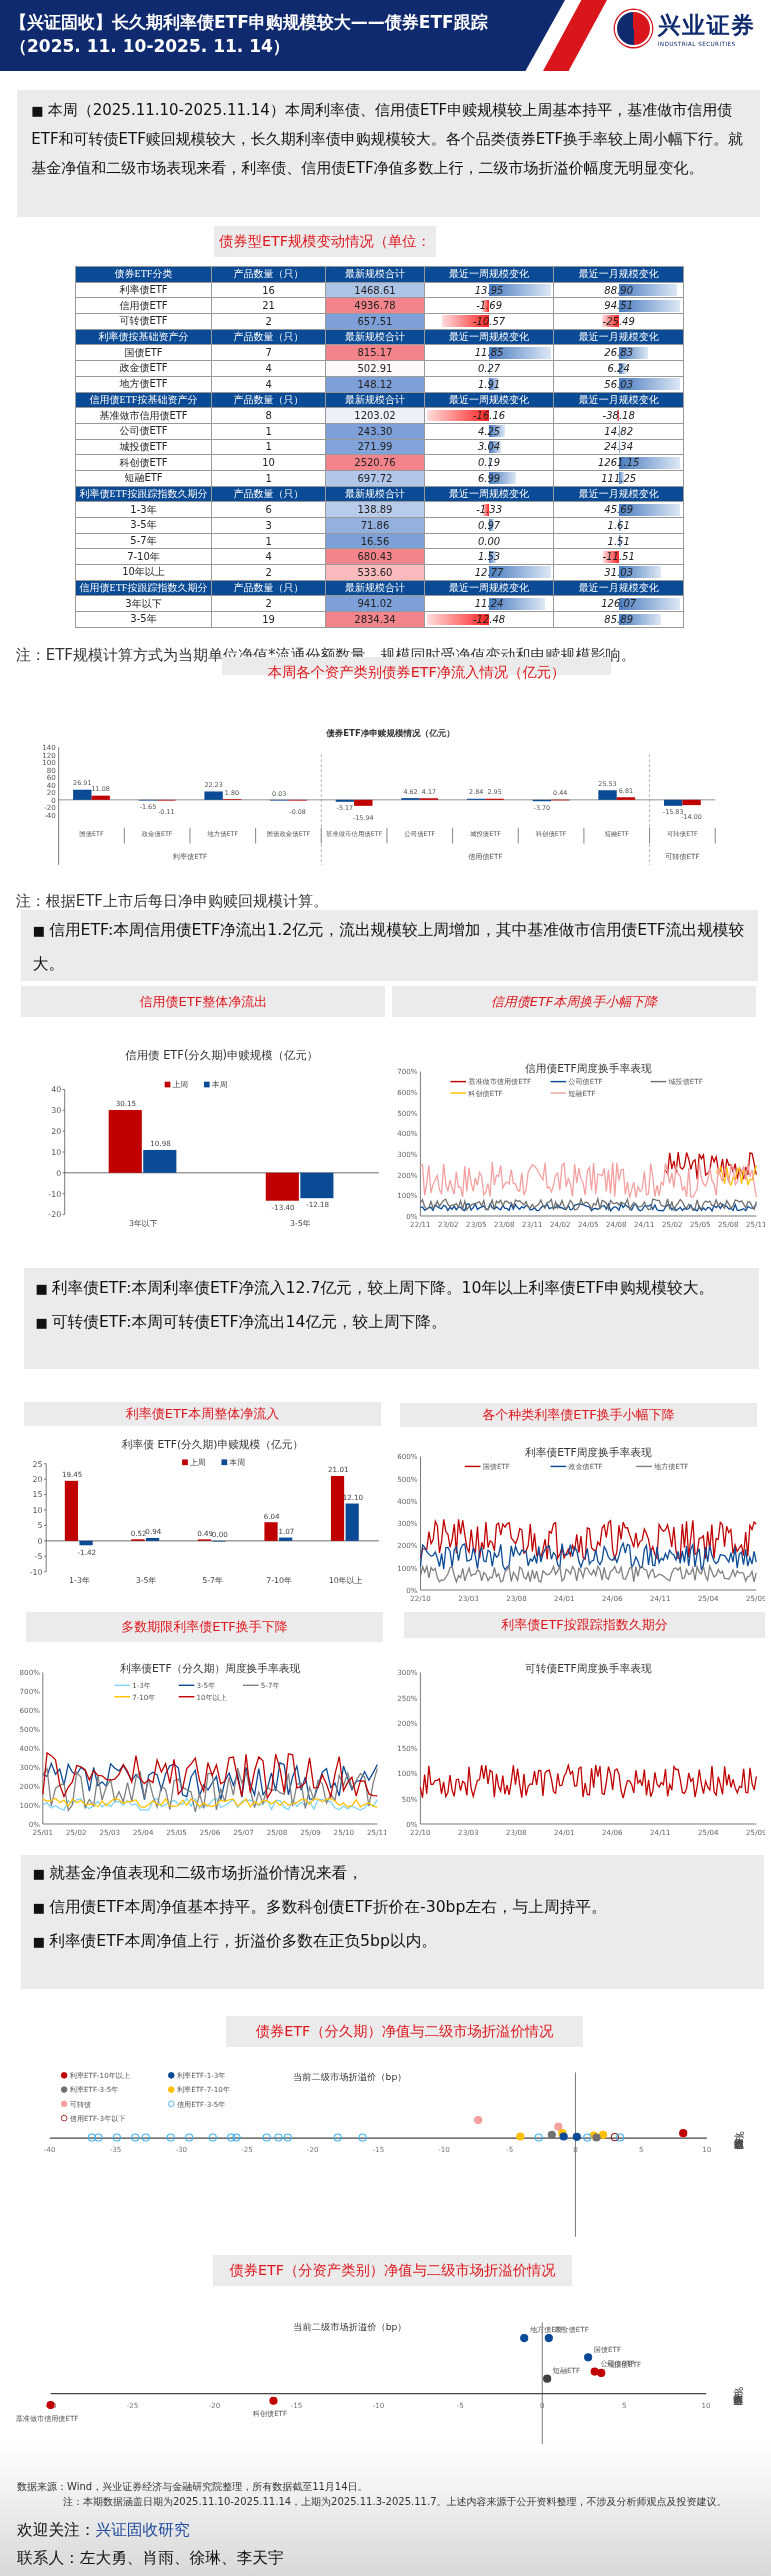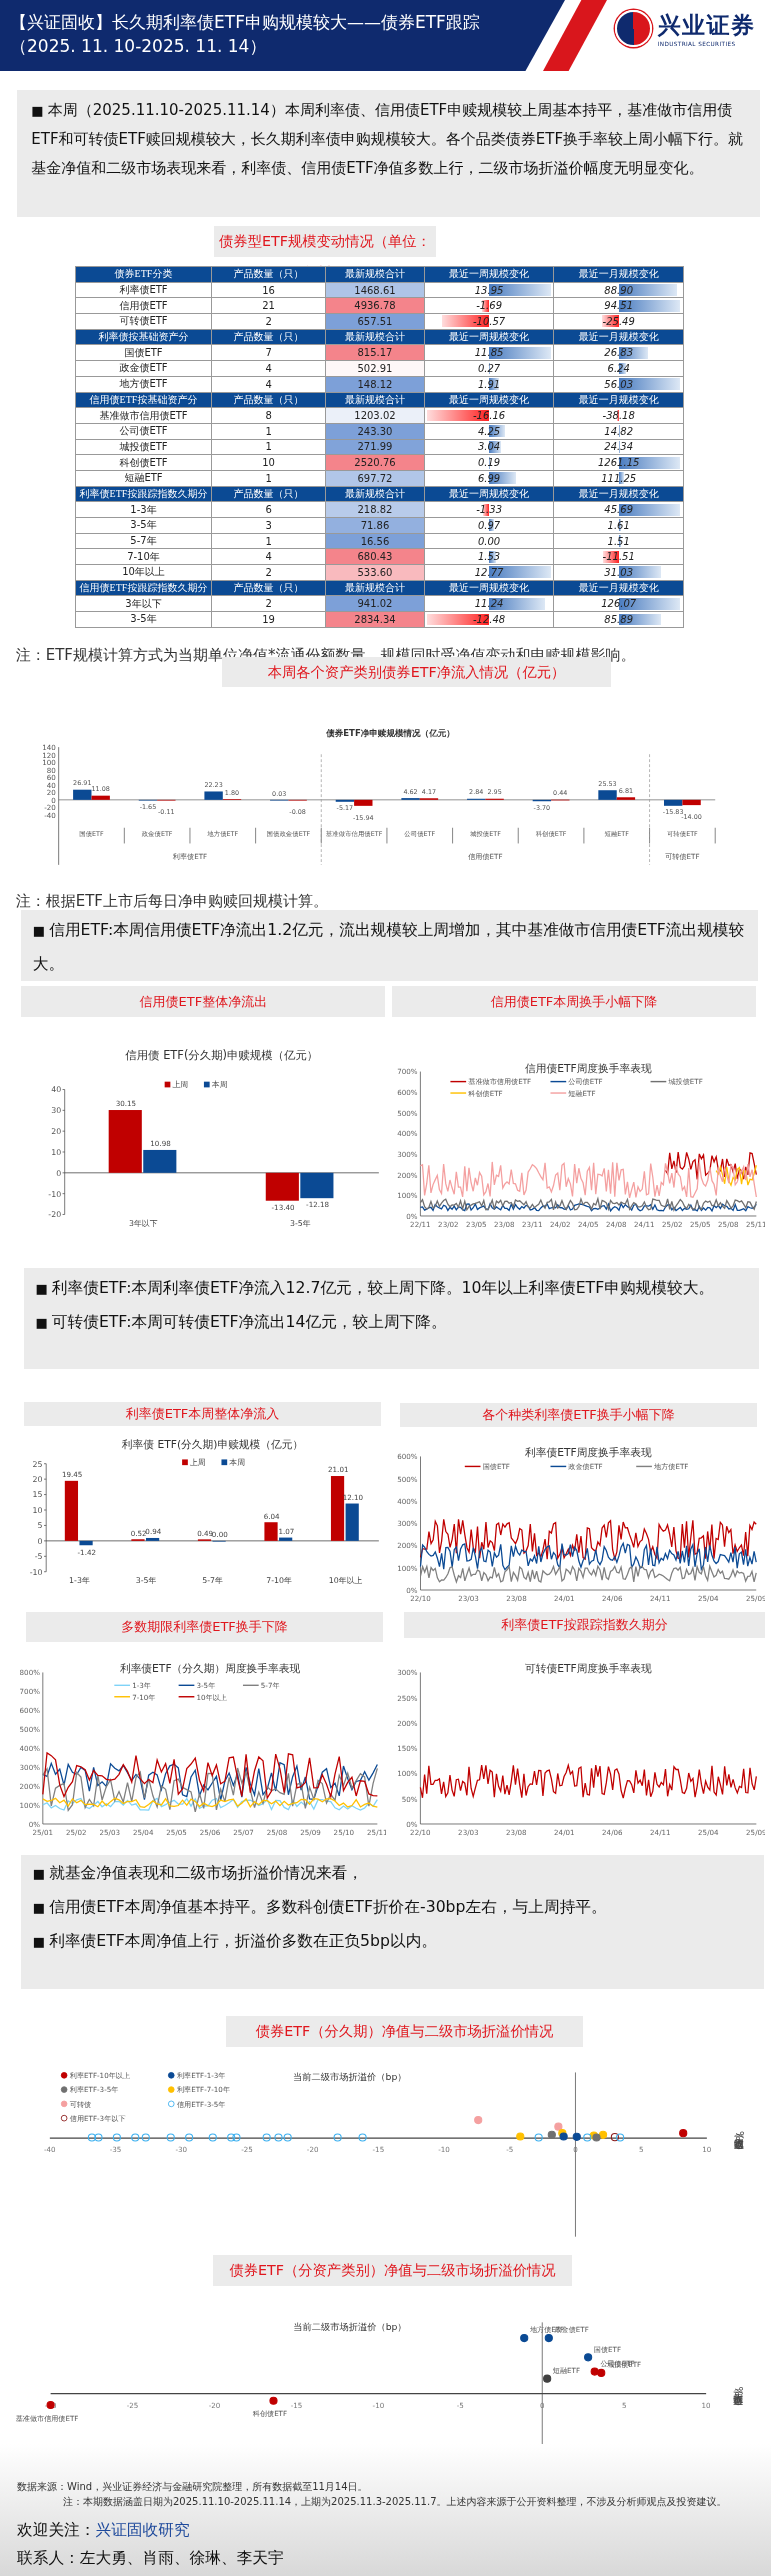"【兴证固收】长久期利率债ETF申购规模较大——债券ETF跟踪" .header .title { font-weight: normal -> bold }
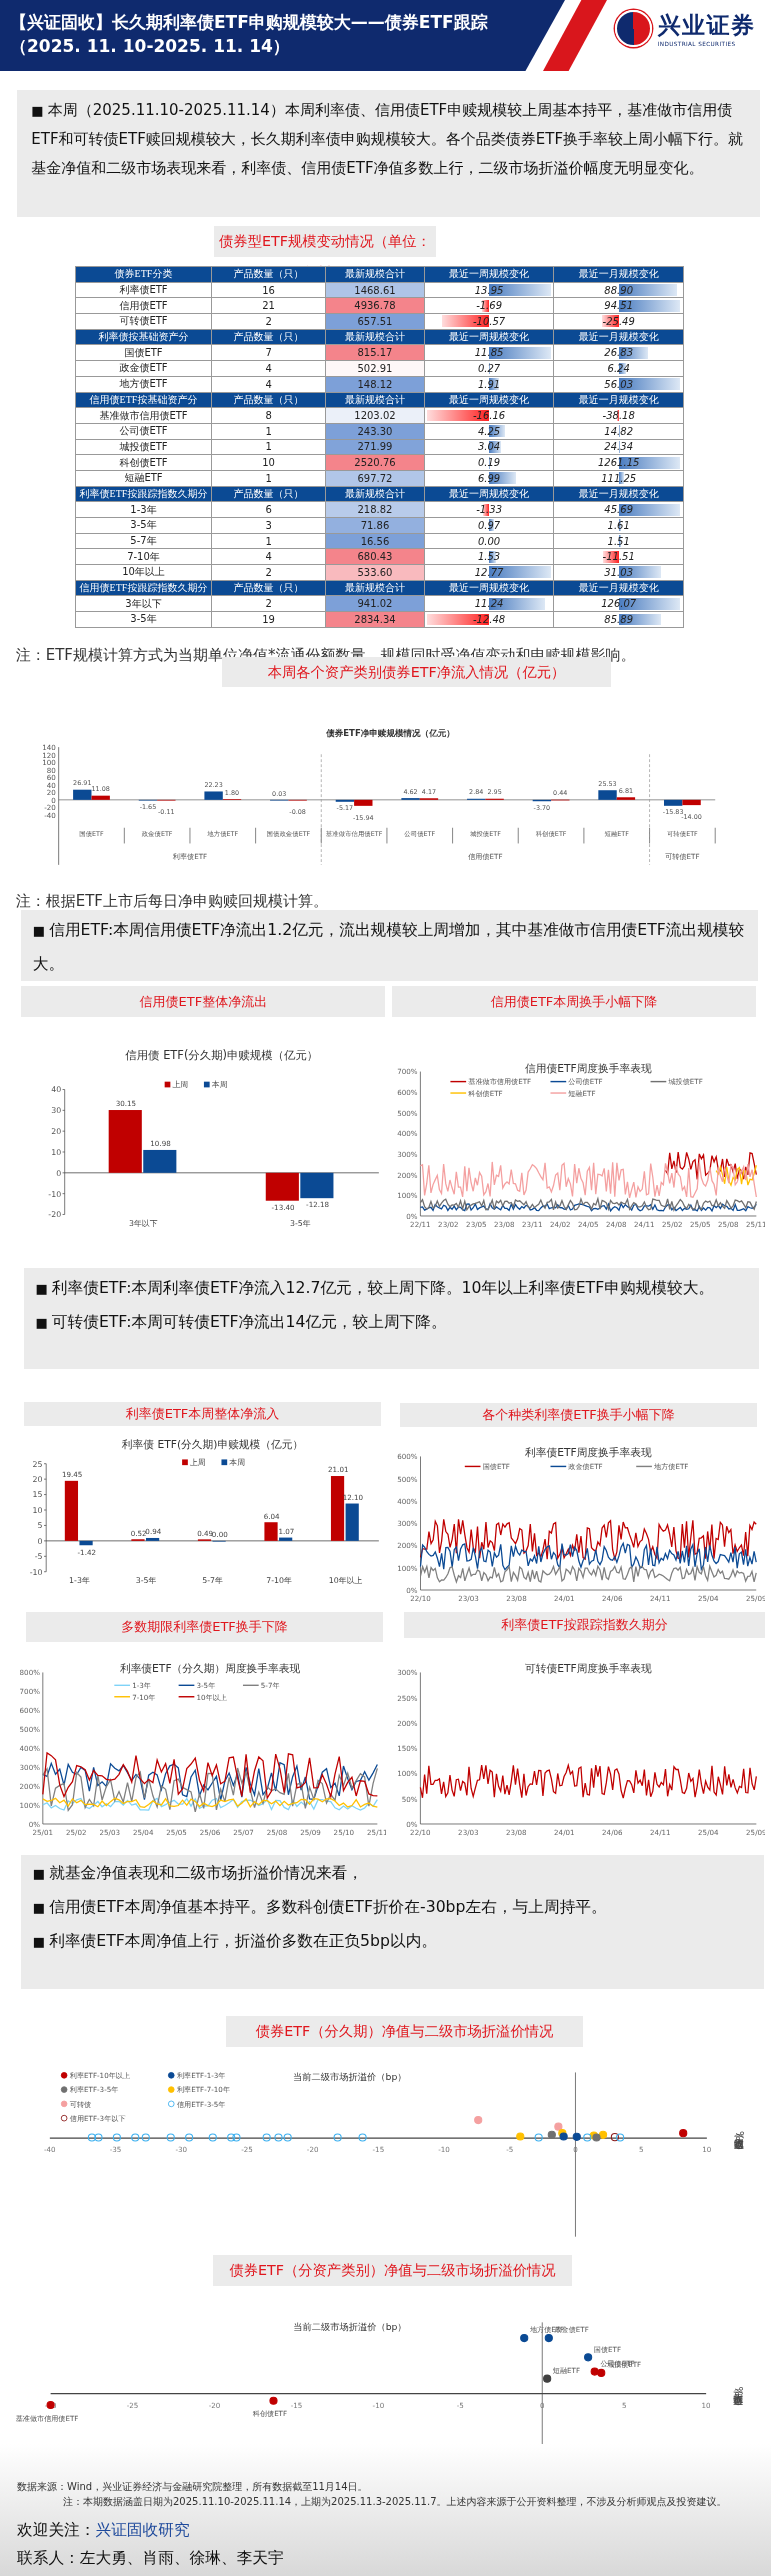"218.82" td { text: 218.82 -> 138.89 }
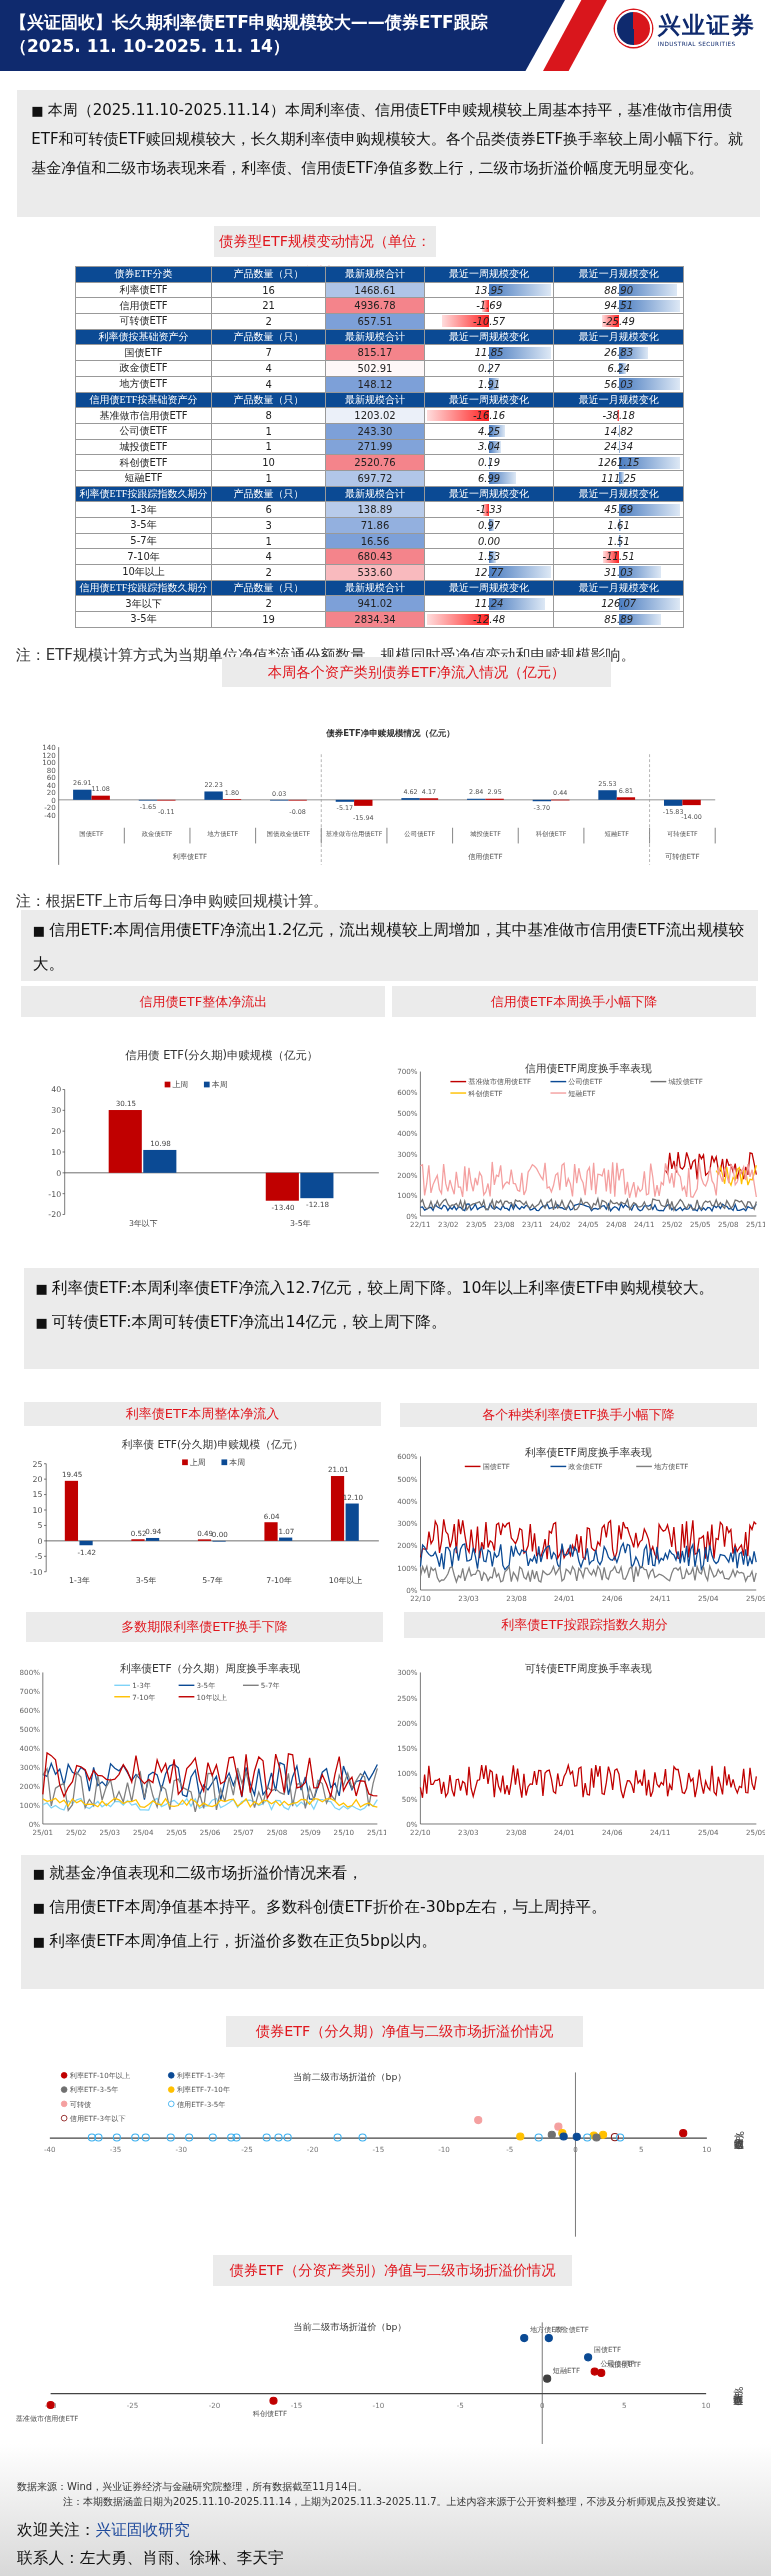"本周各个资产类别债券ETF净流入情况（亿元）" div.sec-title { height: 30px -> 18px }
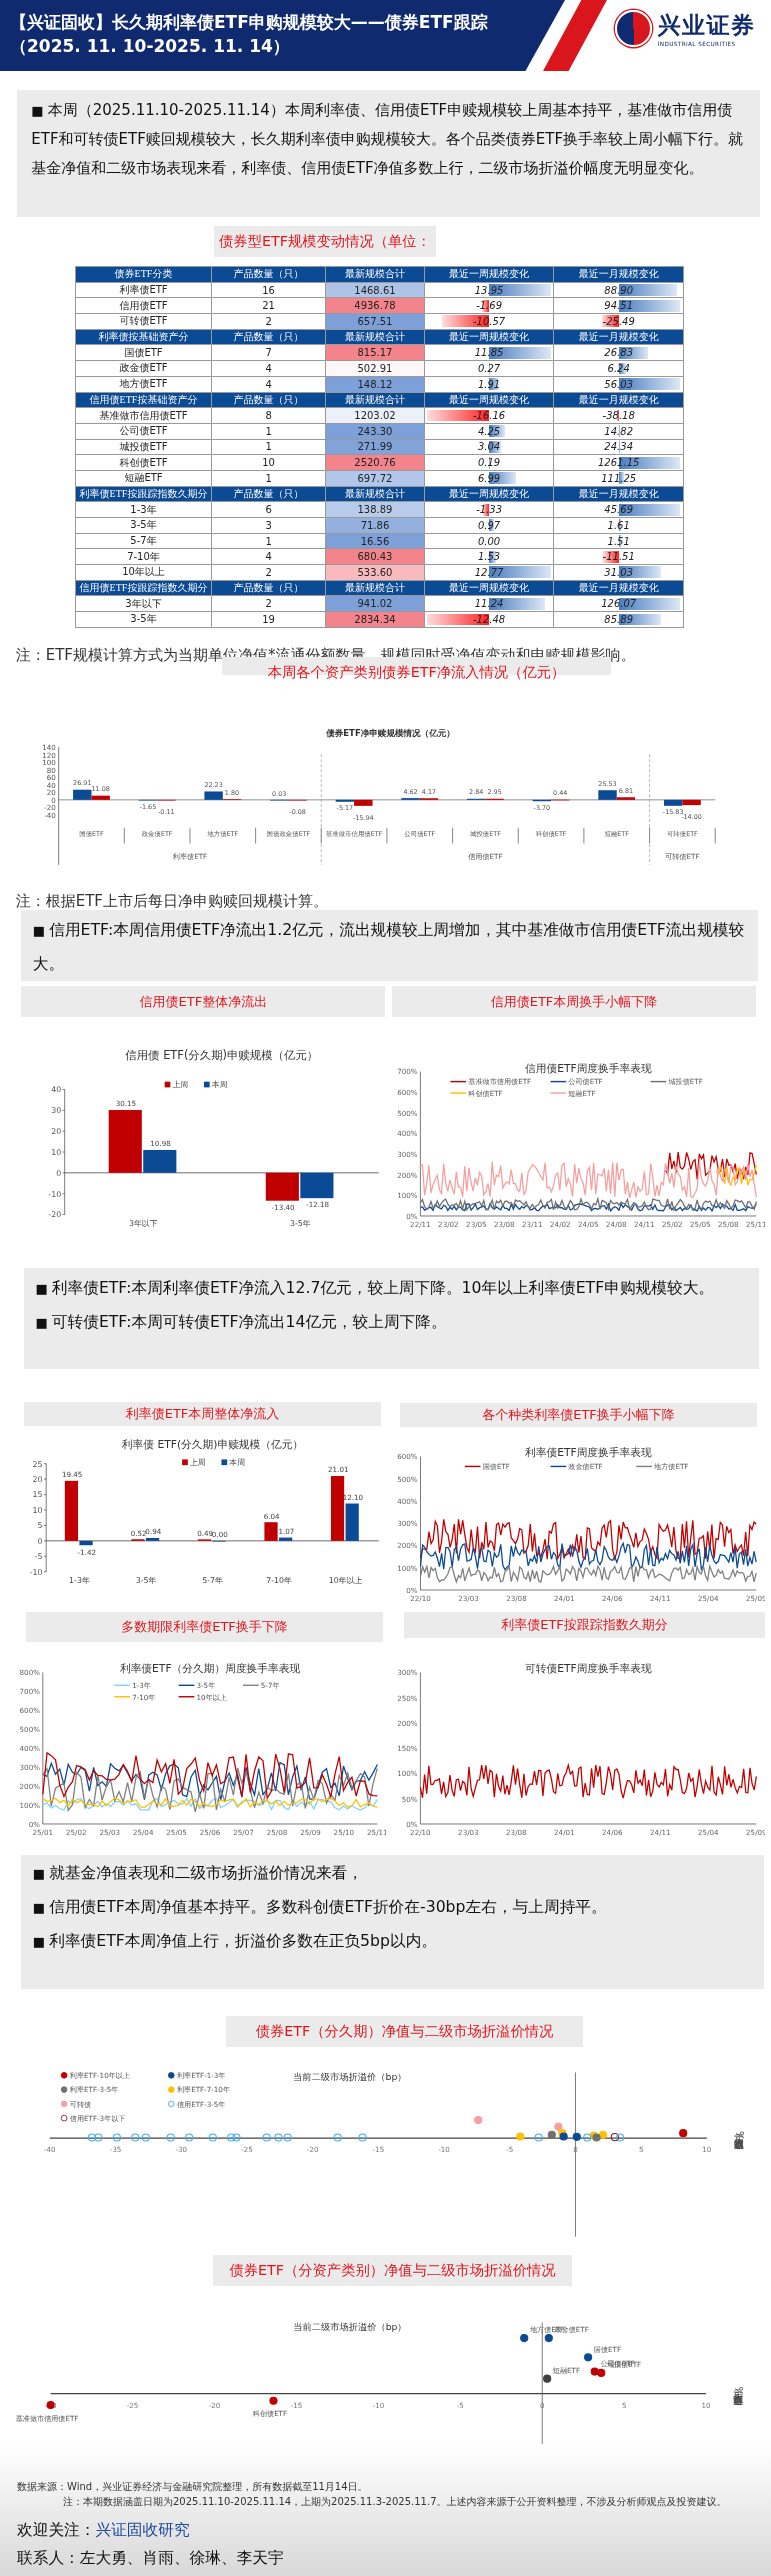"信用债ETF本周换手小幅下降" div.sec-title { font-style: none -> italic }
